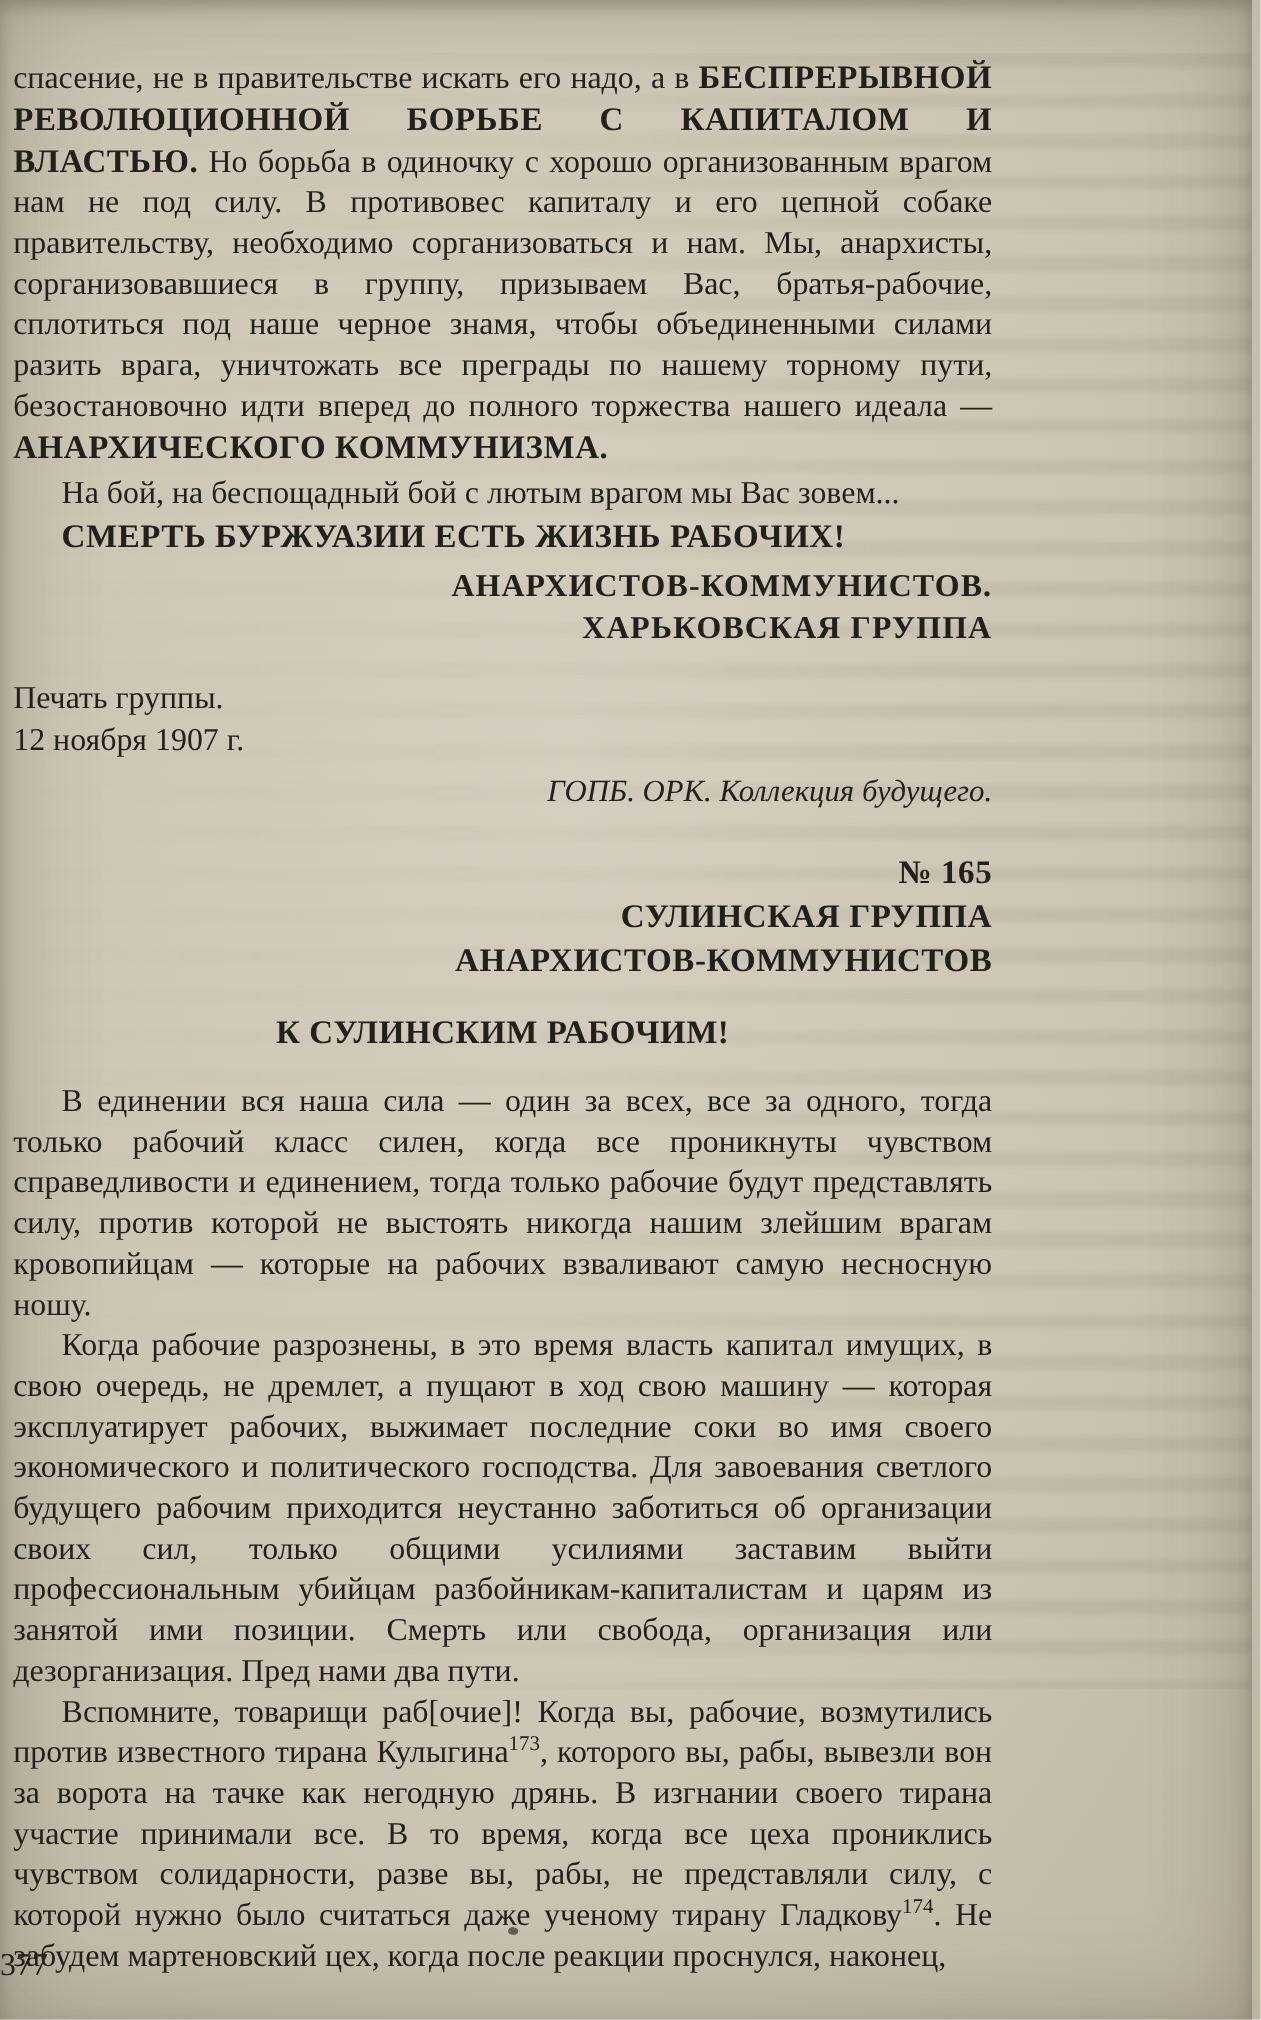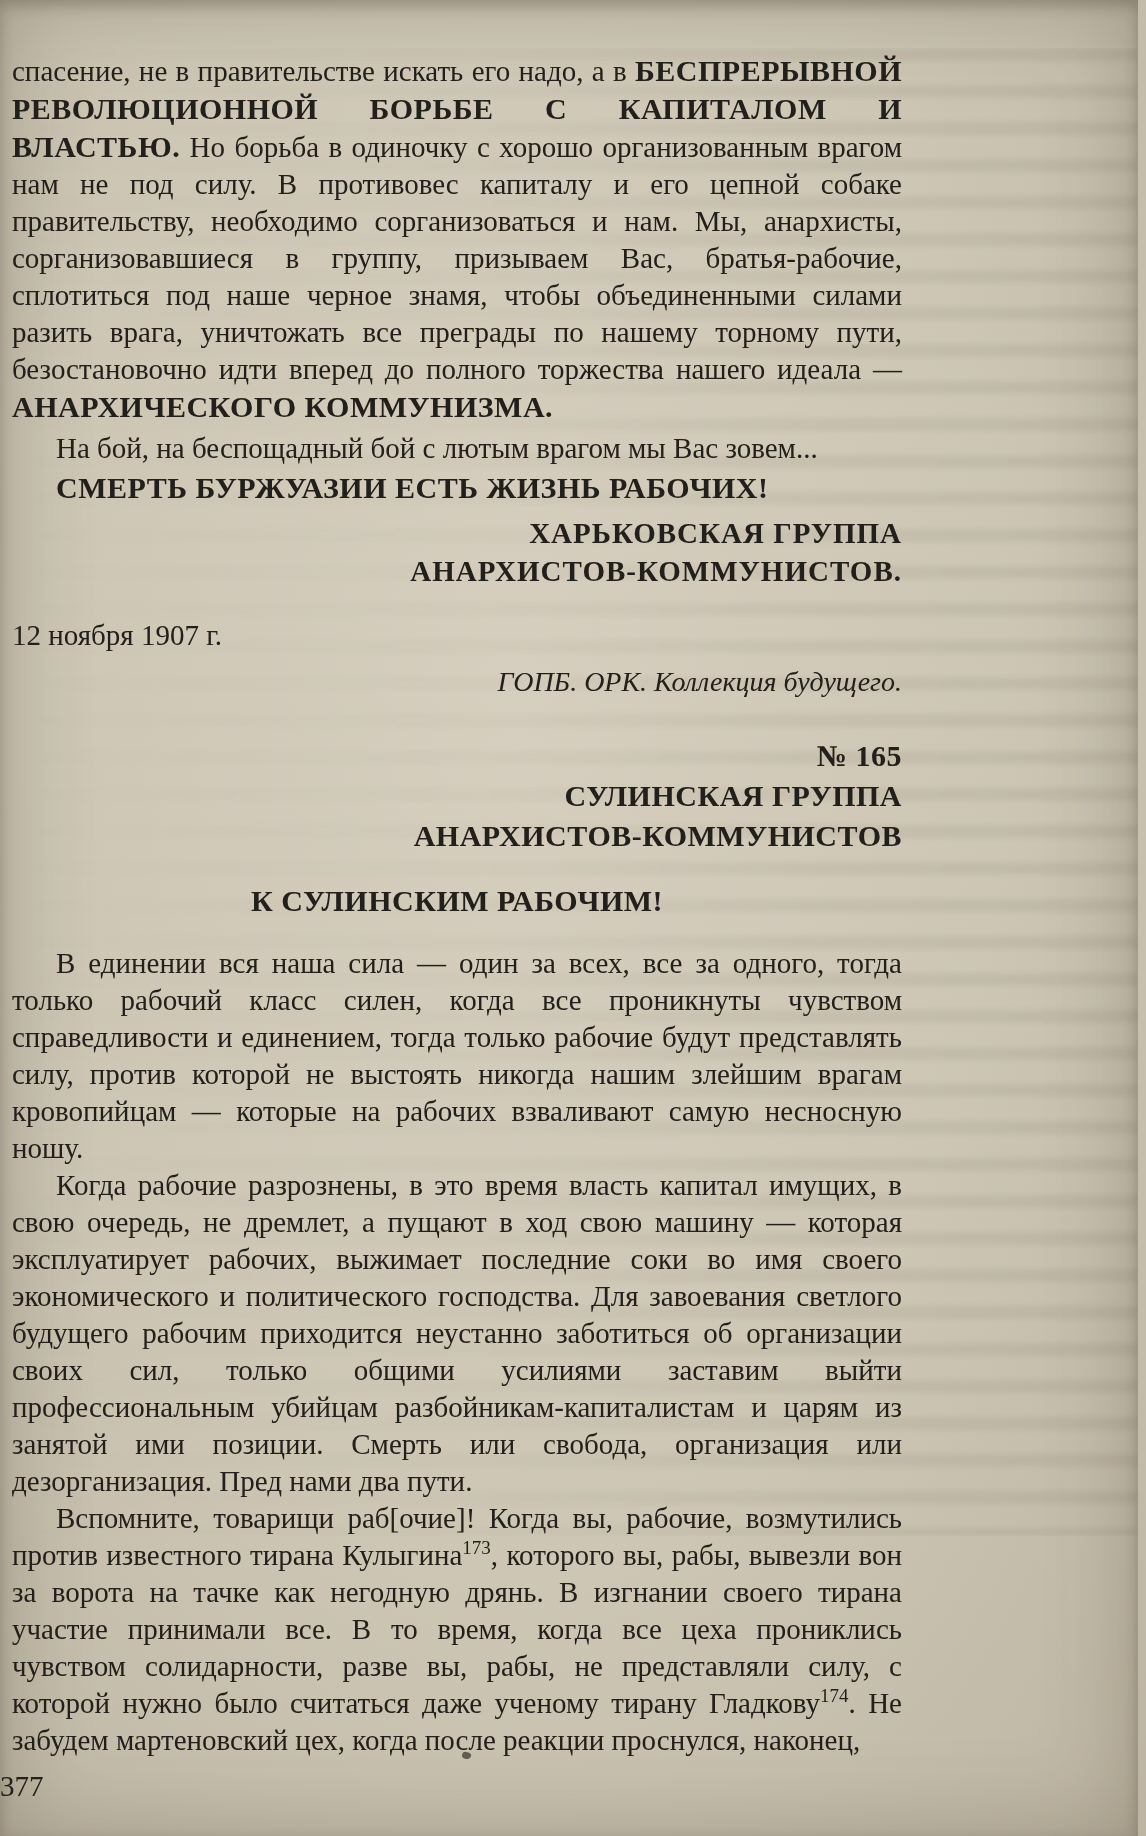"ХАРЬКОВСКАЯ ГРУППА" div { order: before "АНАРХИСТОВ-КОММУНИСТОВ." -> after "АНАРХИСТОВ-КОММУНИСТОВ." }
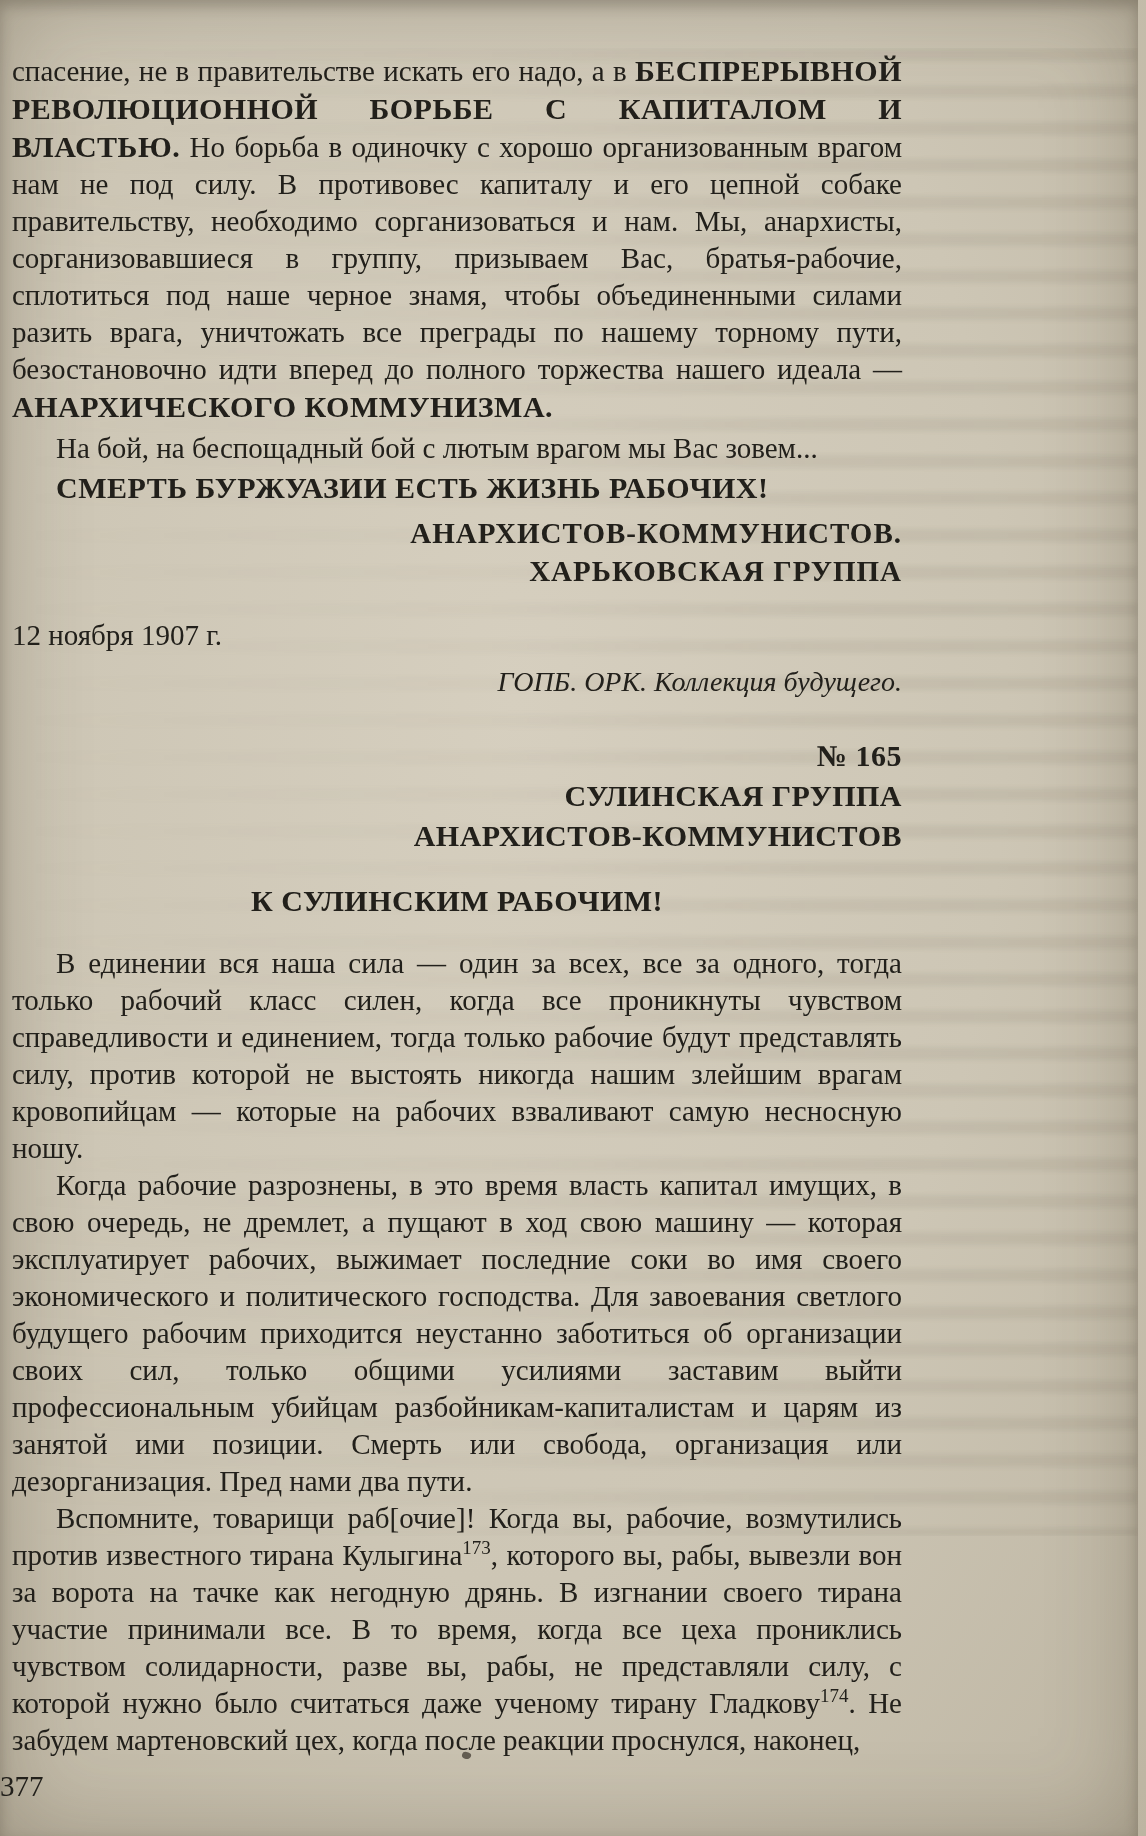"Печать группы." div { html: none -> <div>Печать группы.</div> }
